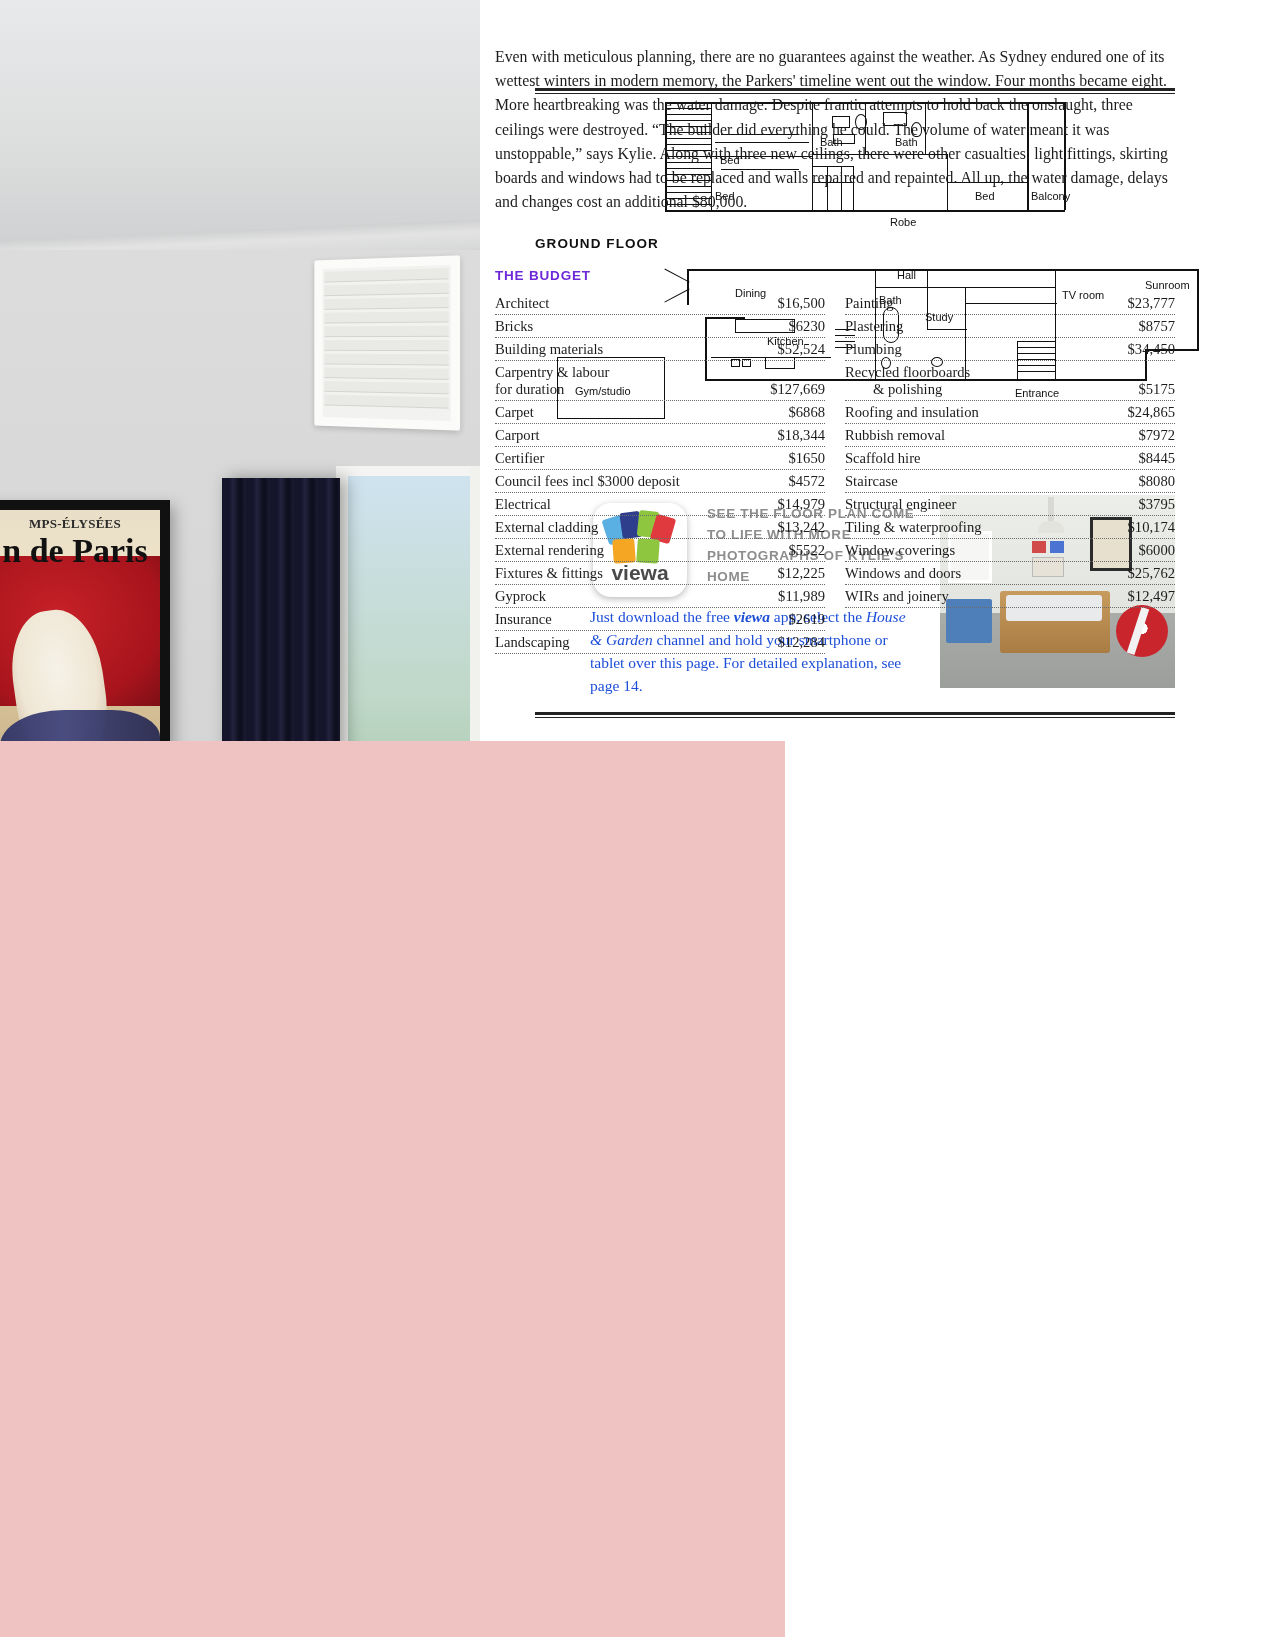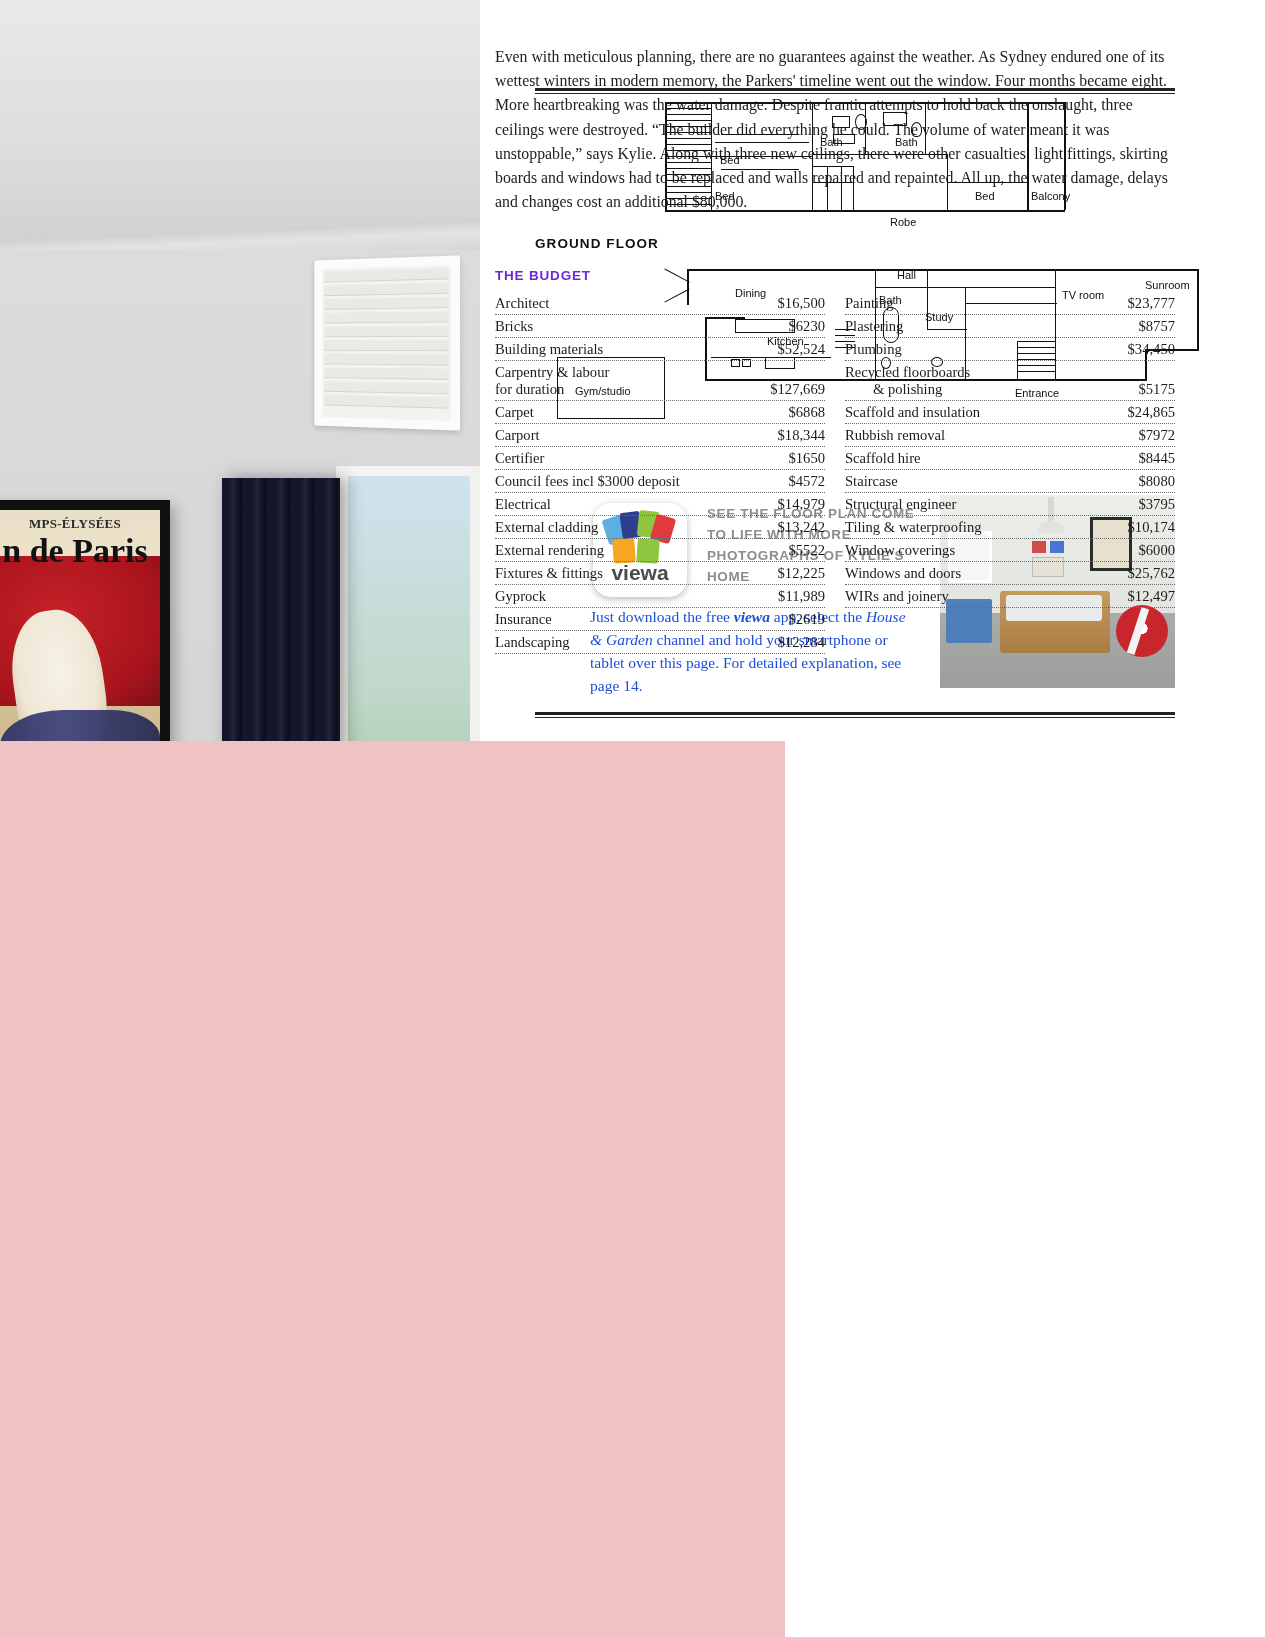"Scaffold and insulation" span.b-label { text: Scaffold -> Roofing }
